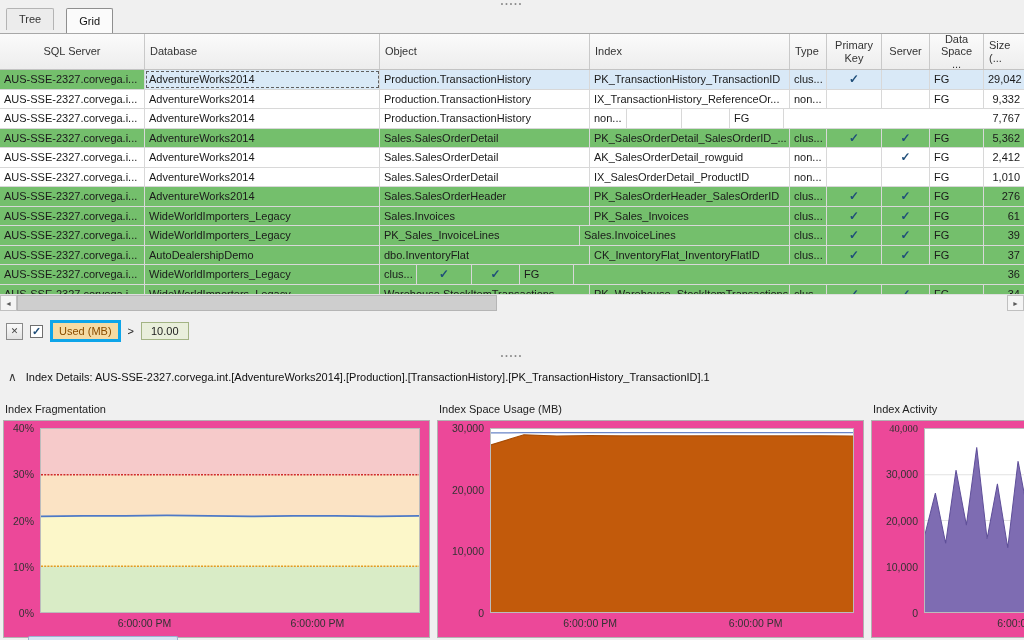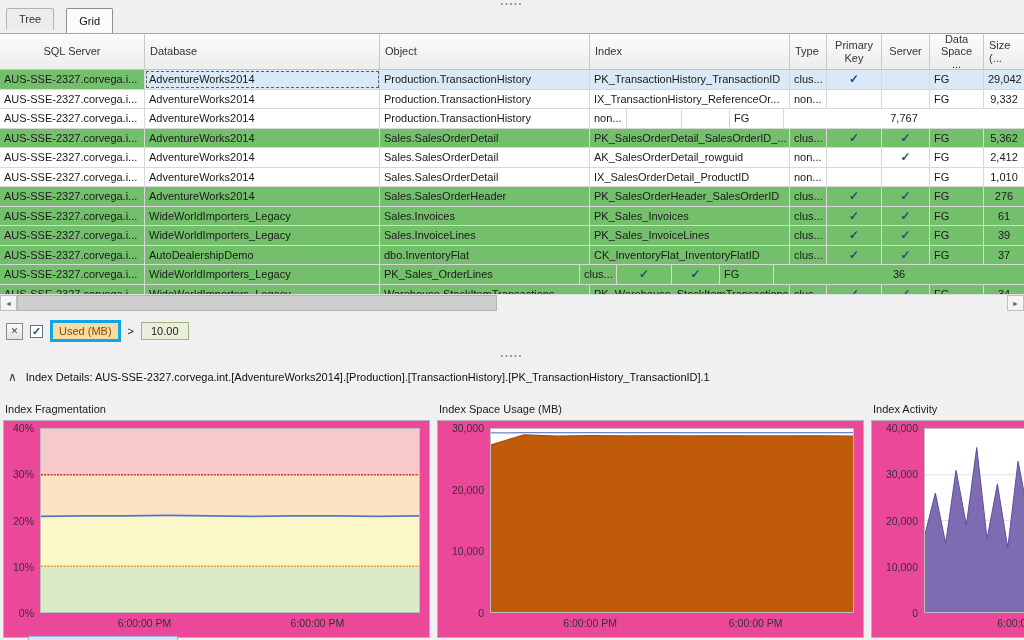"29,042" .gcell.right { text-align: center -> right }
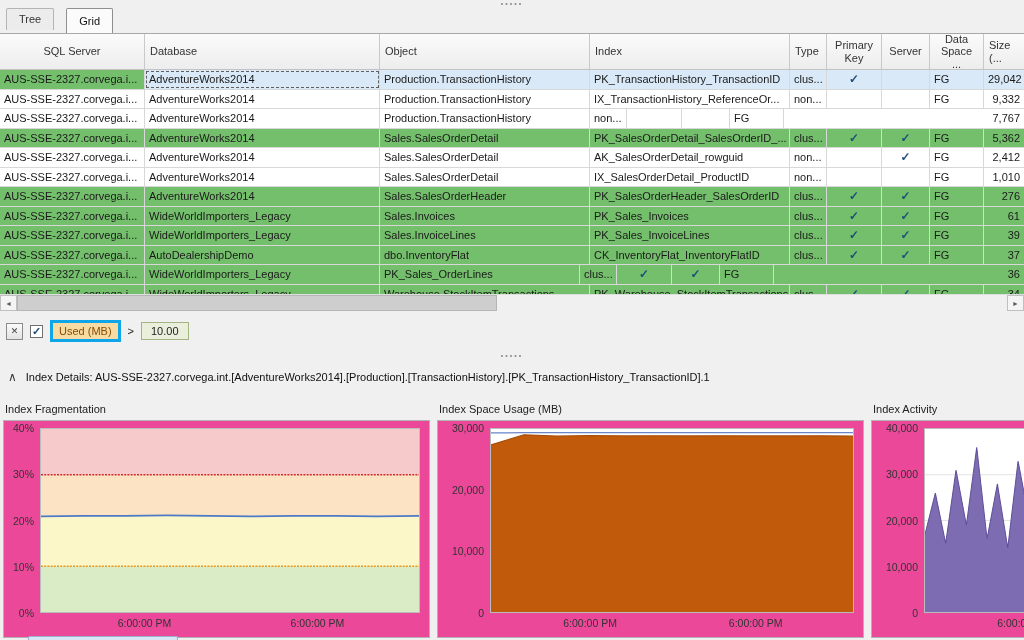"Sales.InvoiceLines" div.gcell { order: before "PK_Sales_InvoiceLines" -> after "PK_Sales_InvoiceLines" }
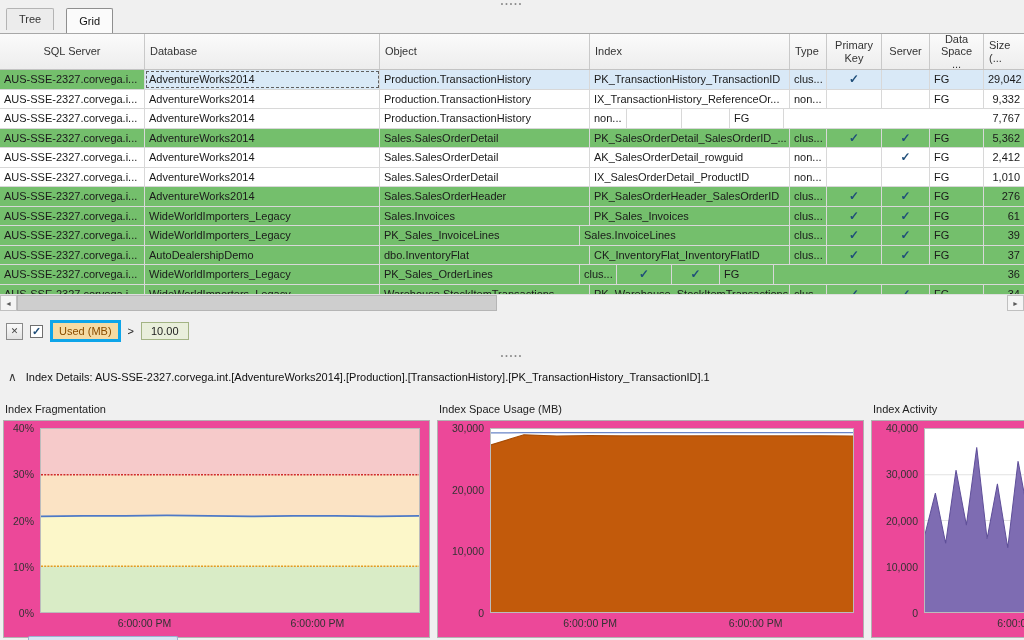"PK_Sales_OrderLines" div.gcell { html: <div>PK_Sales_OrderLines</div> -> none }
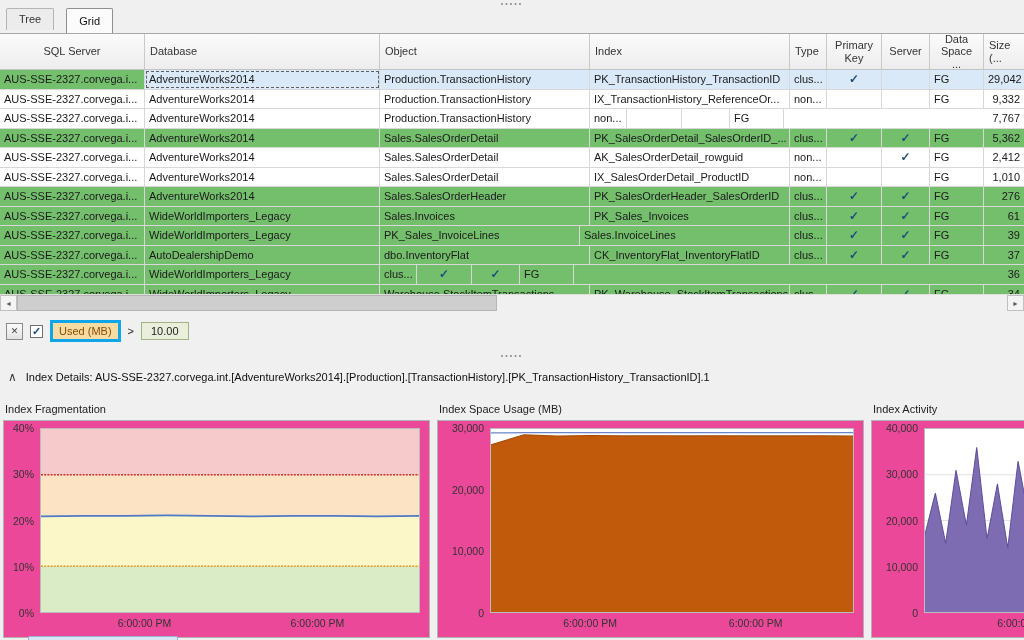"40,000" div.ytick { font-family: none -> Liberation Serif, serif }
